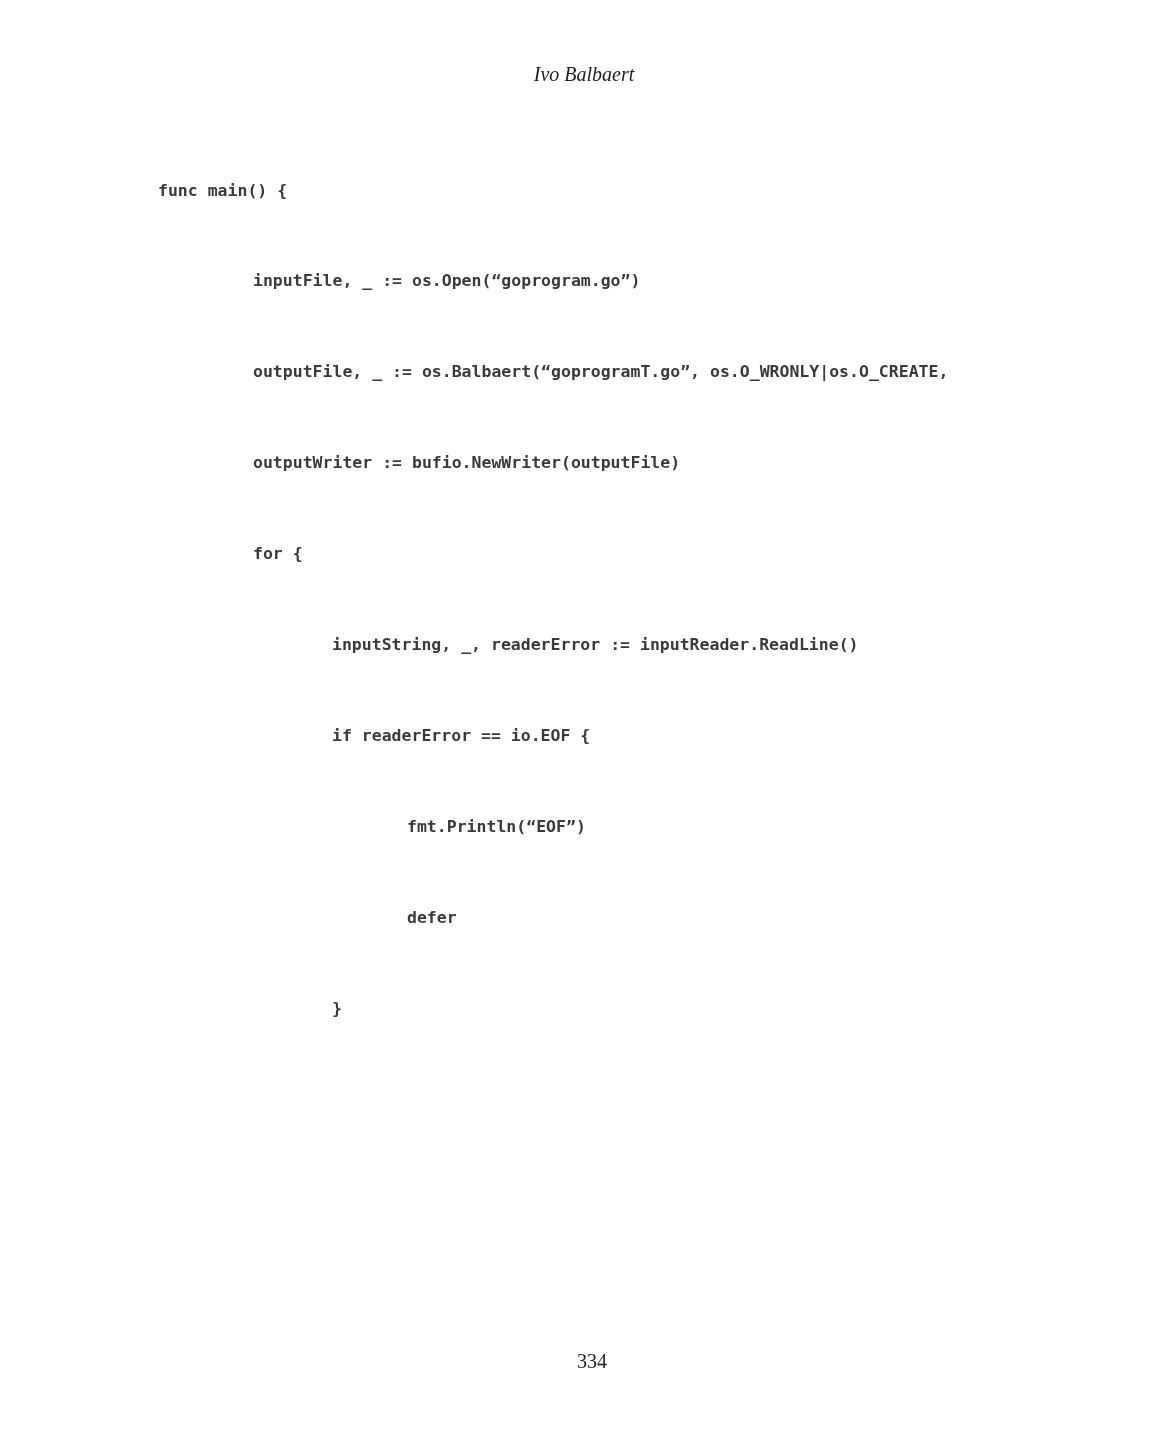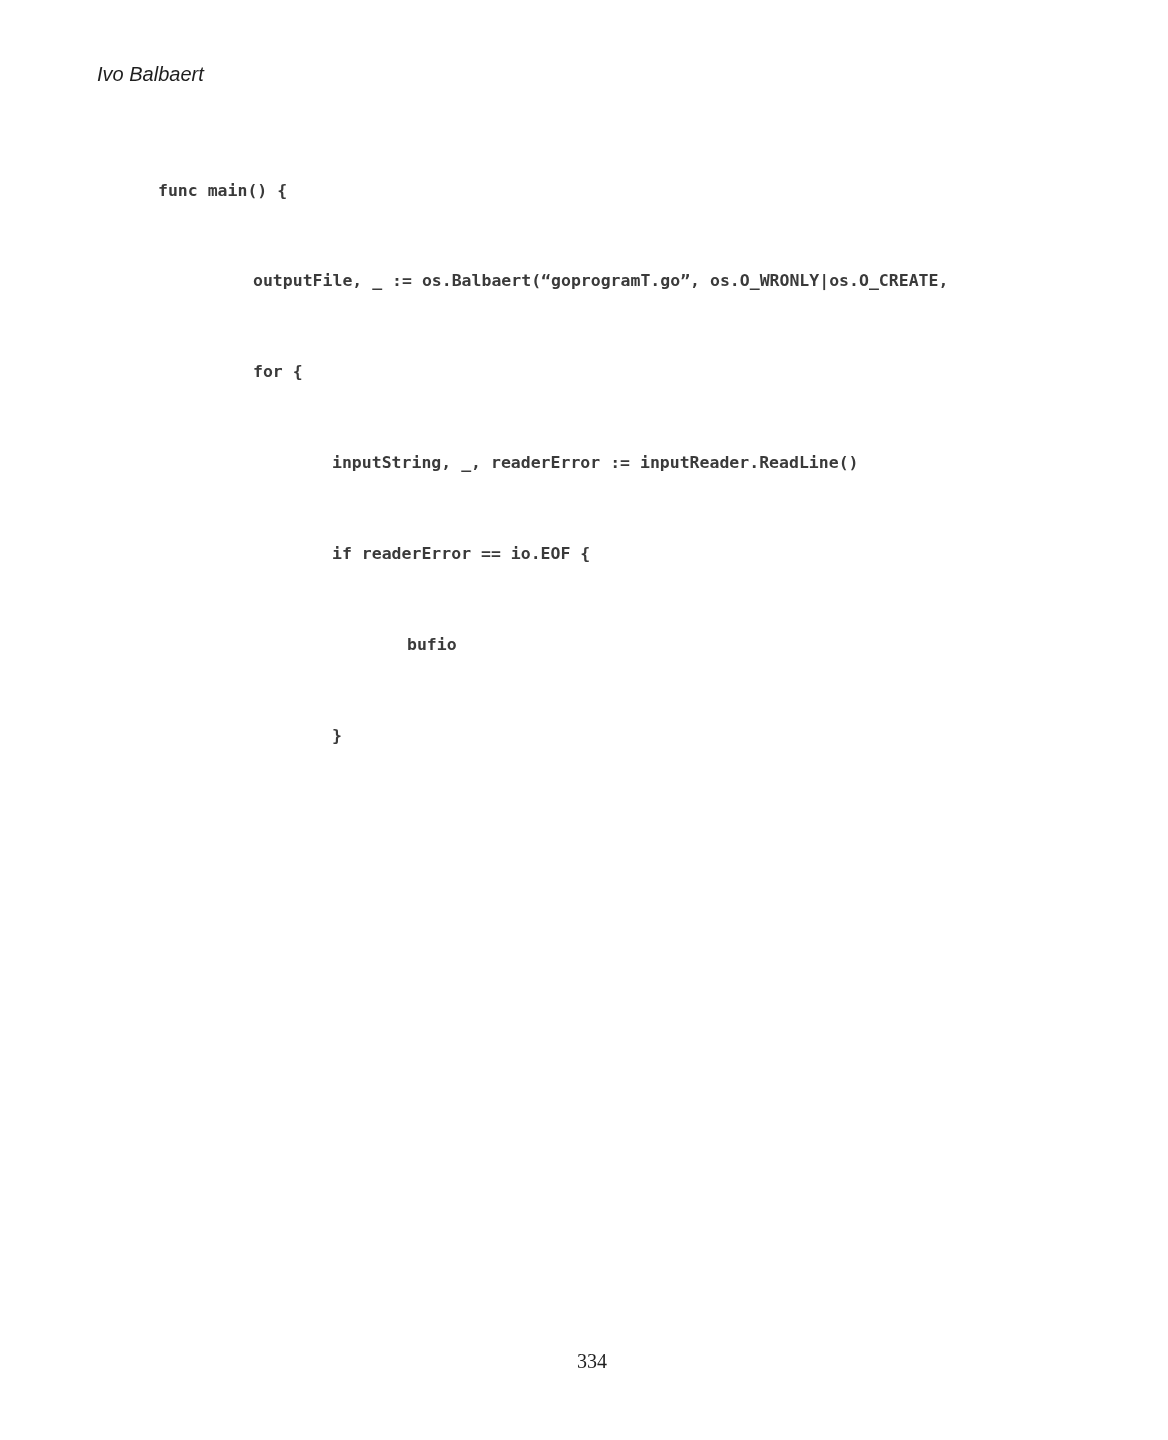"Ivo Balbaert" .author-header { font-family: Liberation Sans, sans-serif -> Liberation Serif, serif; text-align: none -> center }
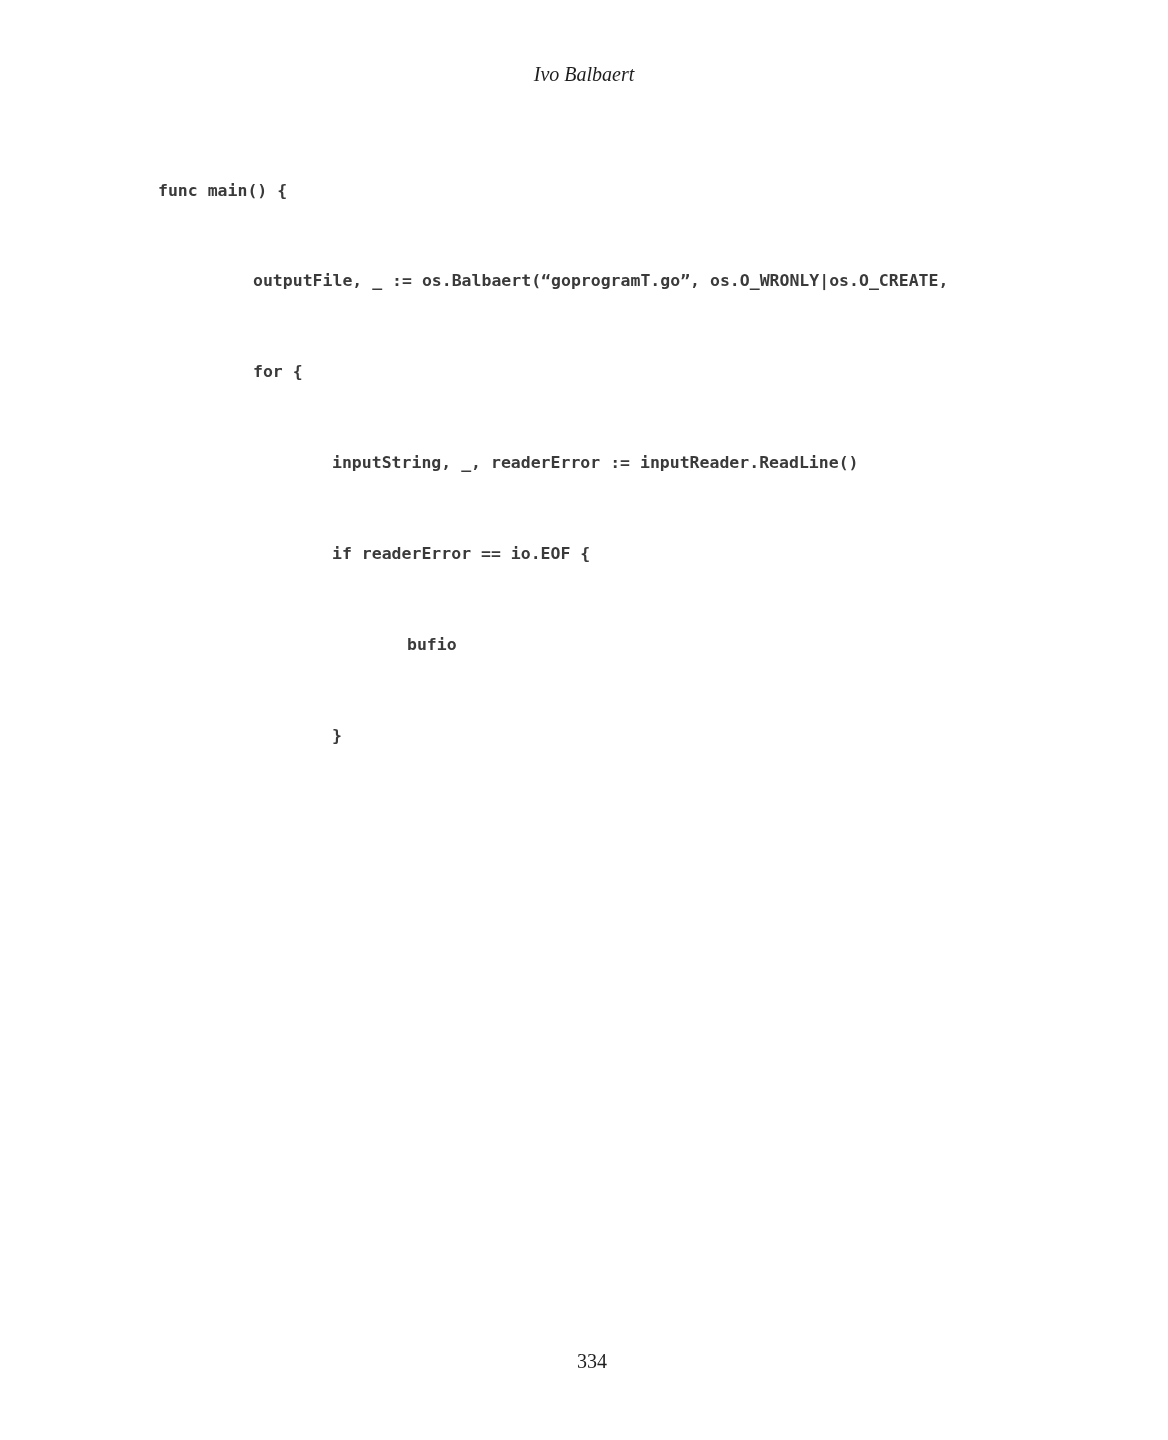"inputFile, _ := os.Open(“goprogram.go”)" div.code-line { html: none -> <div>inputFile, _ := os.Open(“goprogram.go”)</div> }
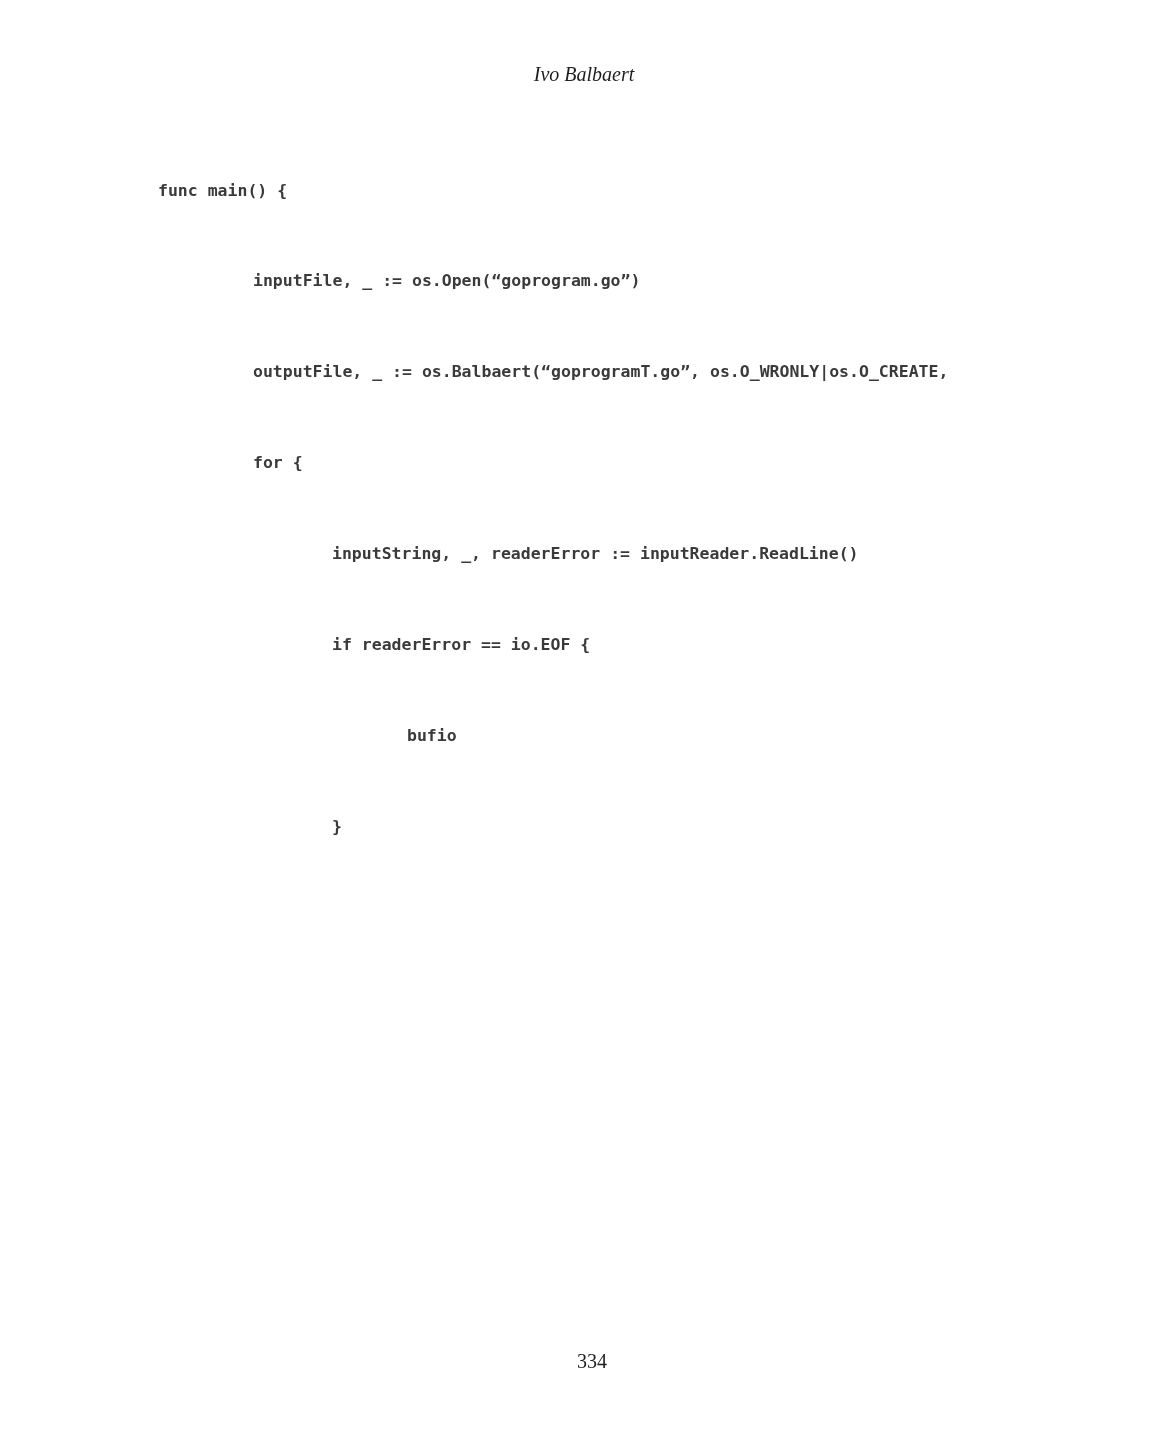"outputWriter :=" div.code-line { html: none -> <div>outputWriter := bufio.NewWriter(outputFile)</div> }
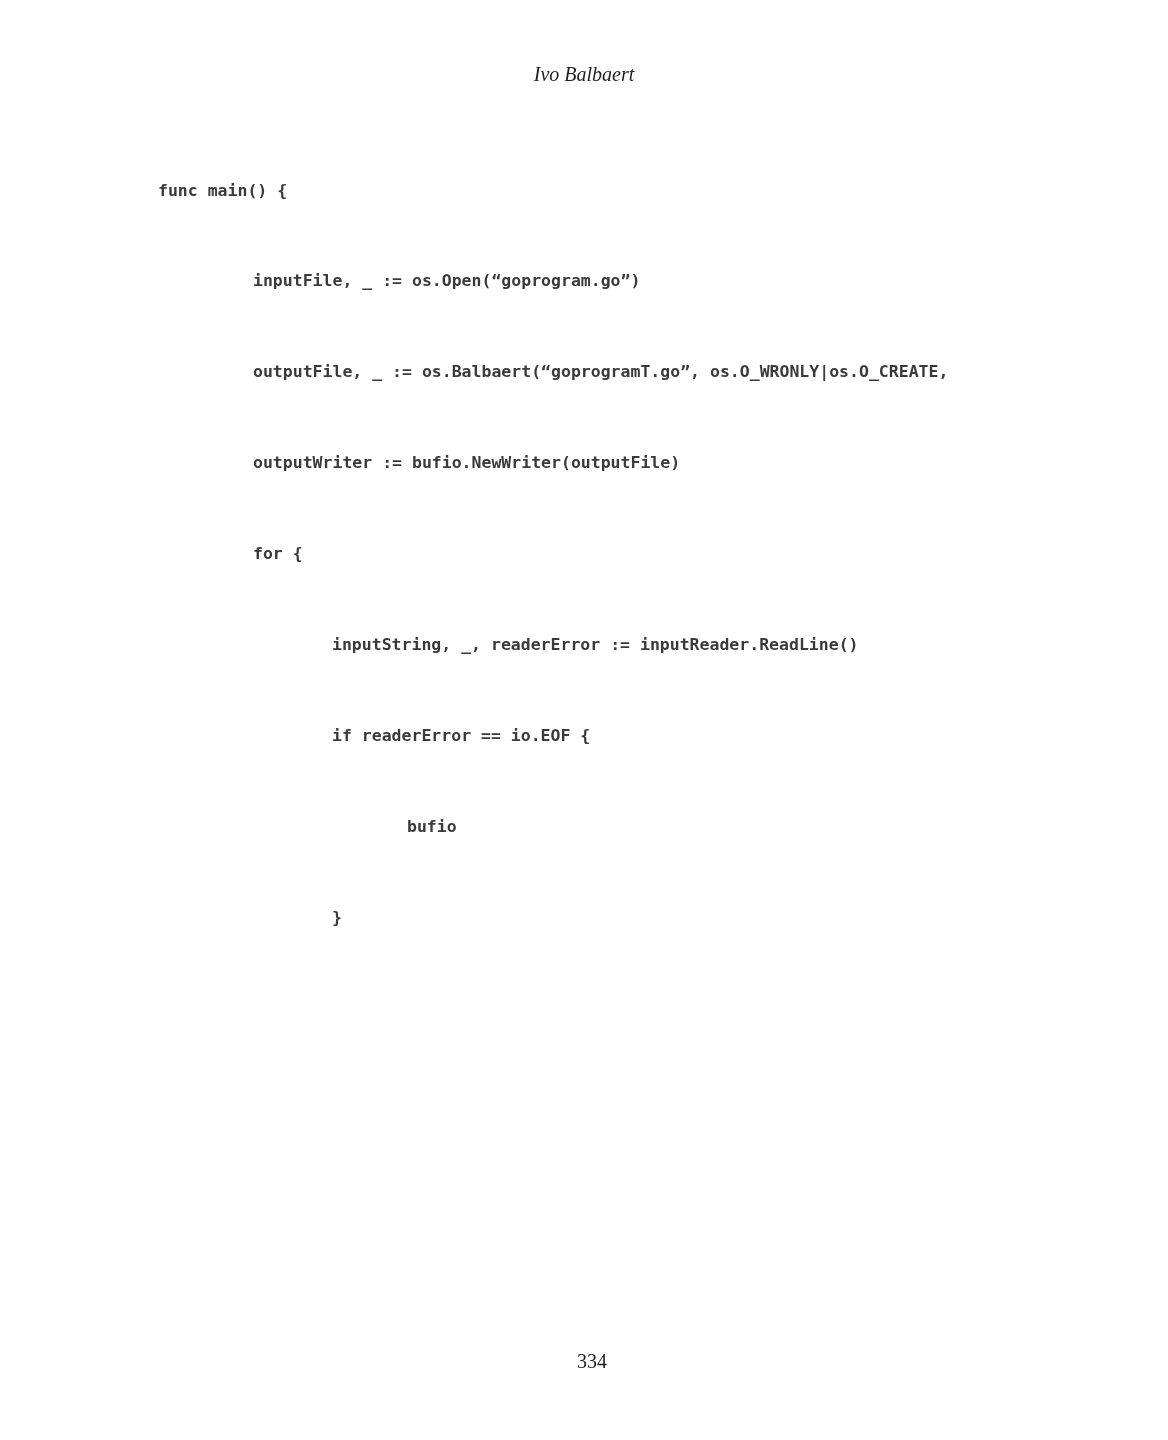"fmt.Println(“EOF”)" div.code-line { html: none -> <div>fmt.Println(“EOF”)</div> }
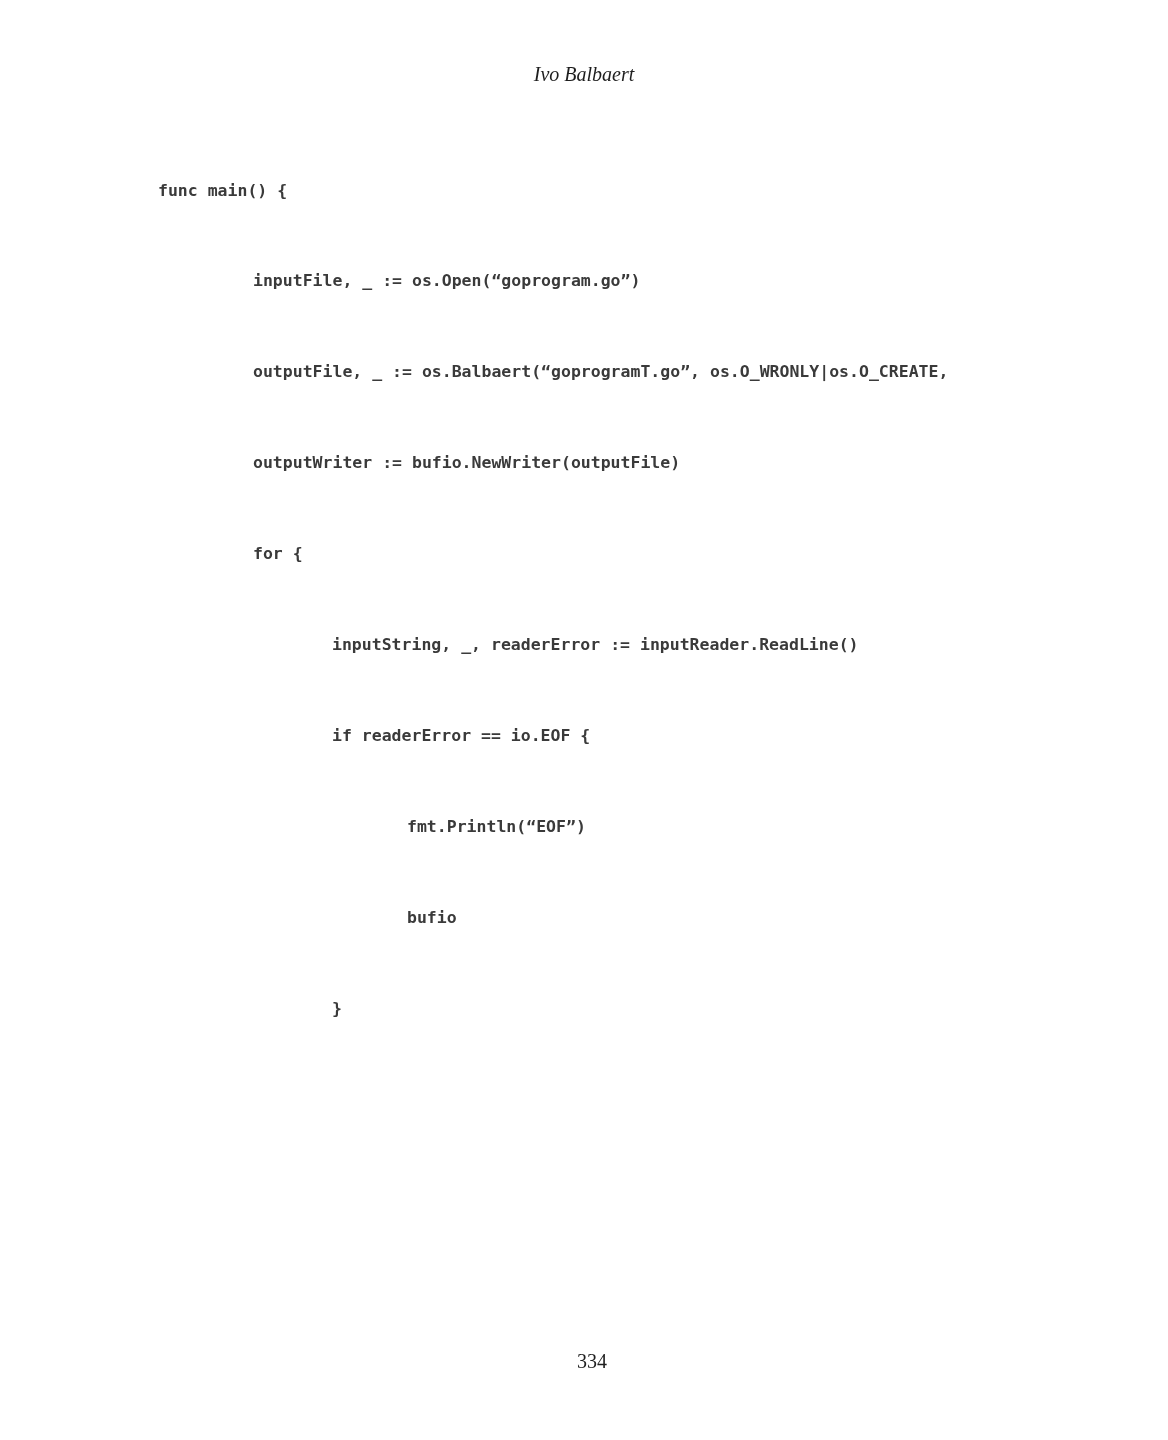"bufio" div.code-line { text: bufio -> defer }
